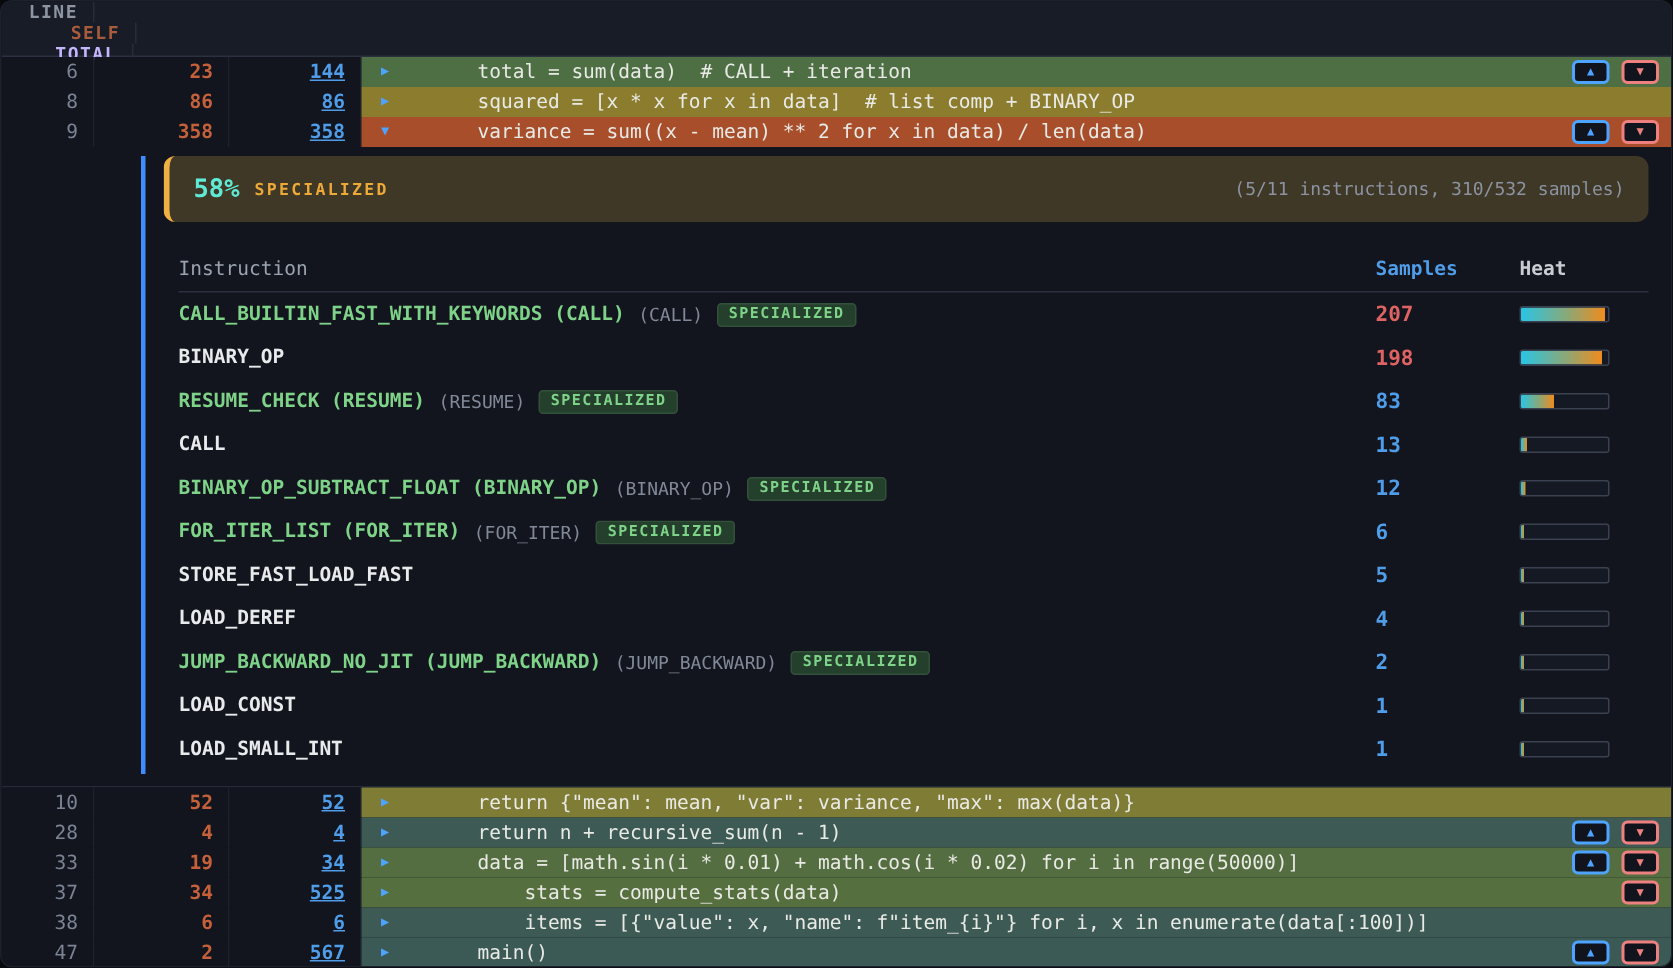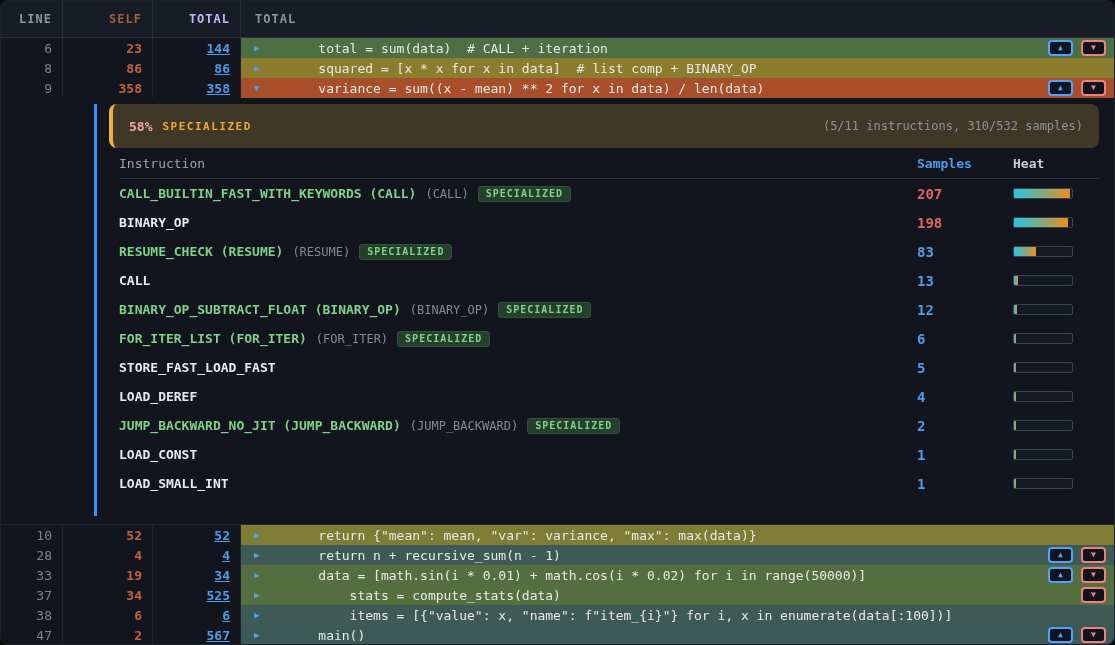"LINE" .thead { flex-direction: none -> column }
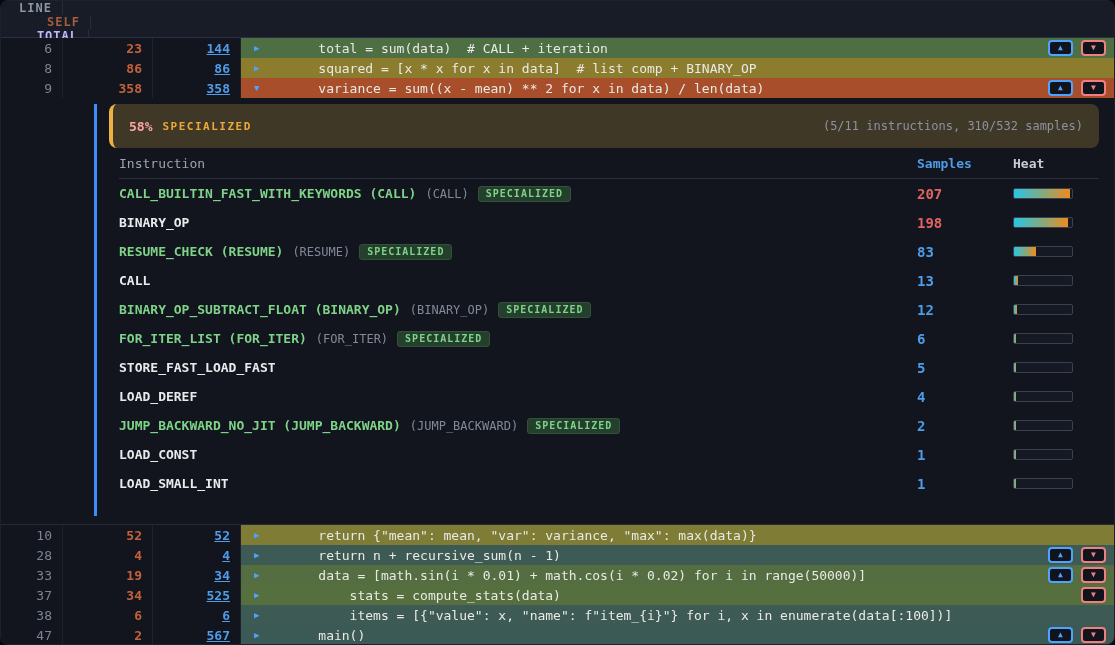"58%" .b-pct { color: #fca5a5 -> #5eead4; font-size: 13px -> 17px }
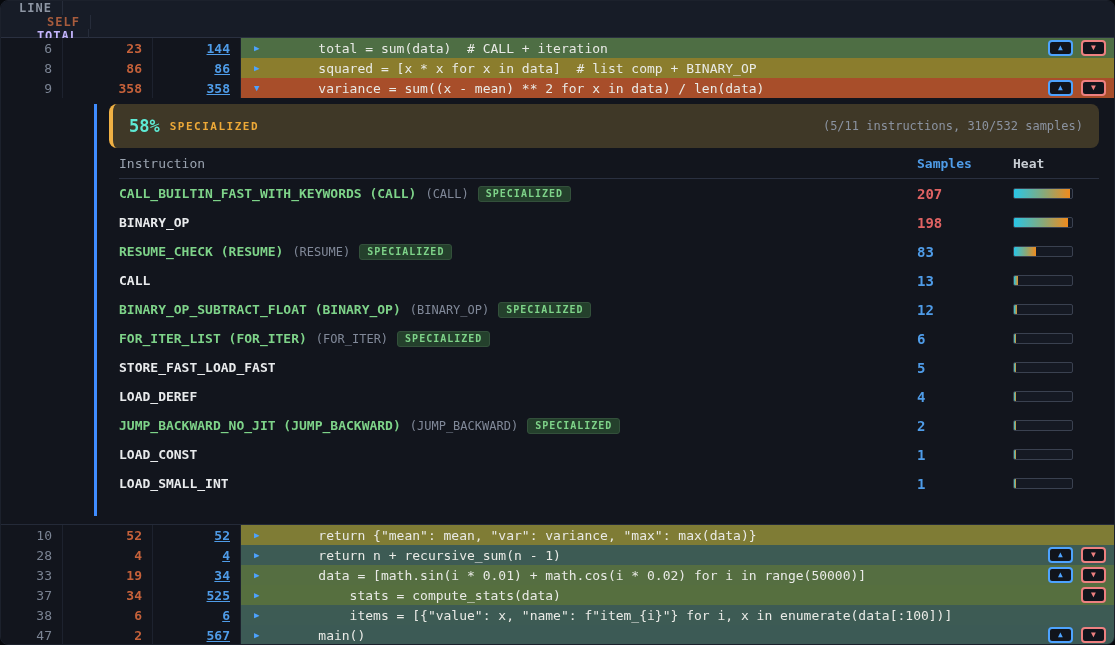"Instruction" .itable { margin-top: 0 -> 16px }
